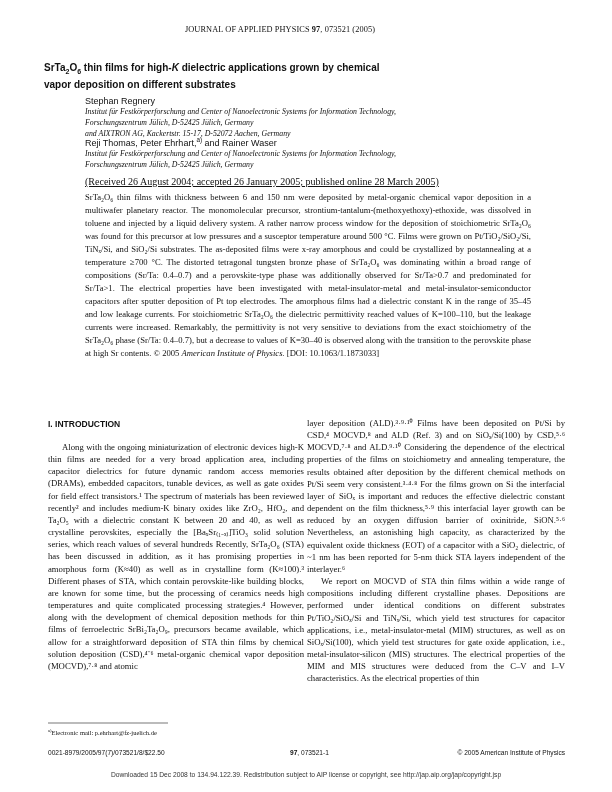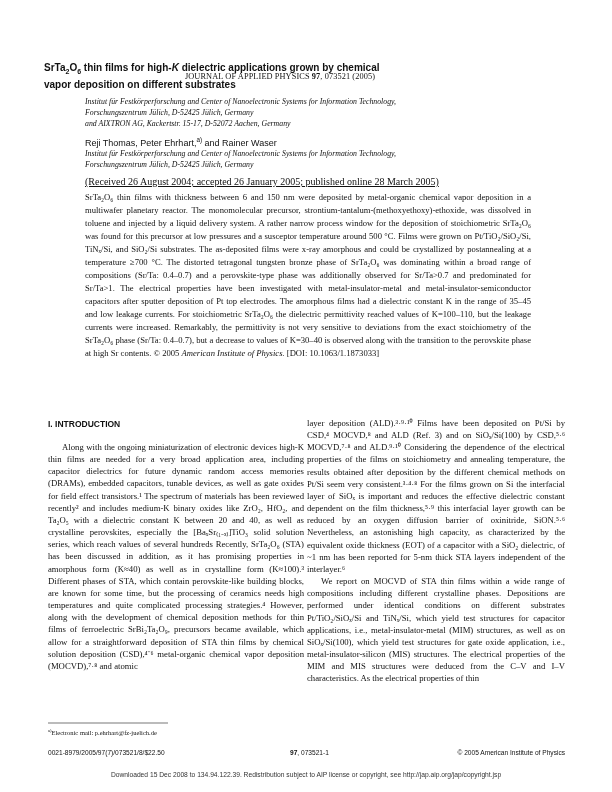"JOURNAL OF APPLIED PHYSICS 97," .journal-header { margin-top: 47px -> none }
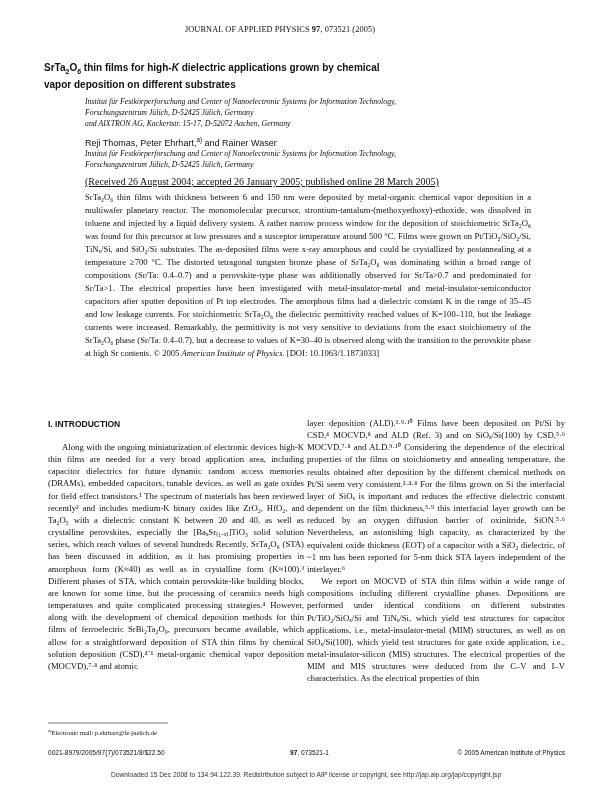"Stephan Regnery" div.author { html: none -> <div>Stephan Regnery</div> }
